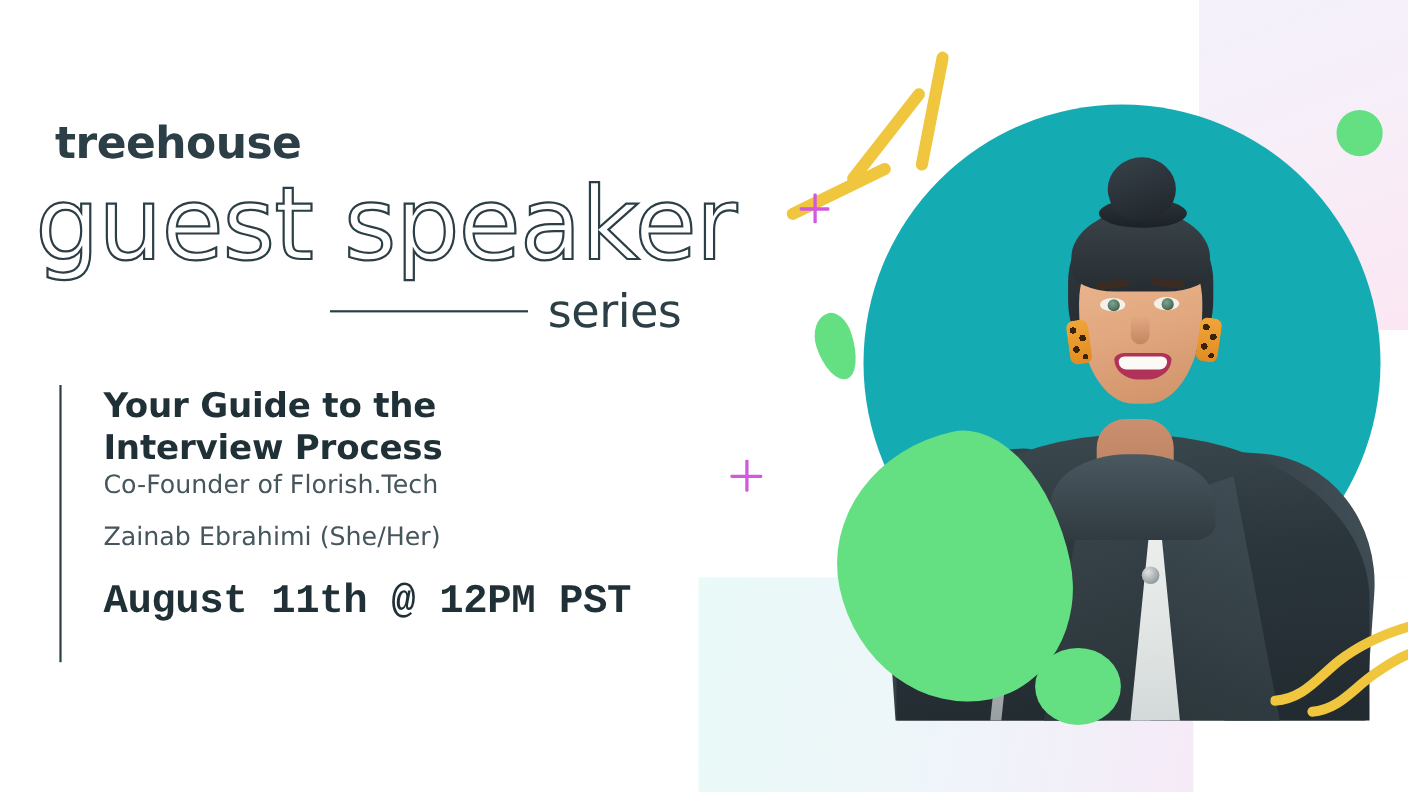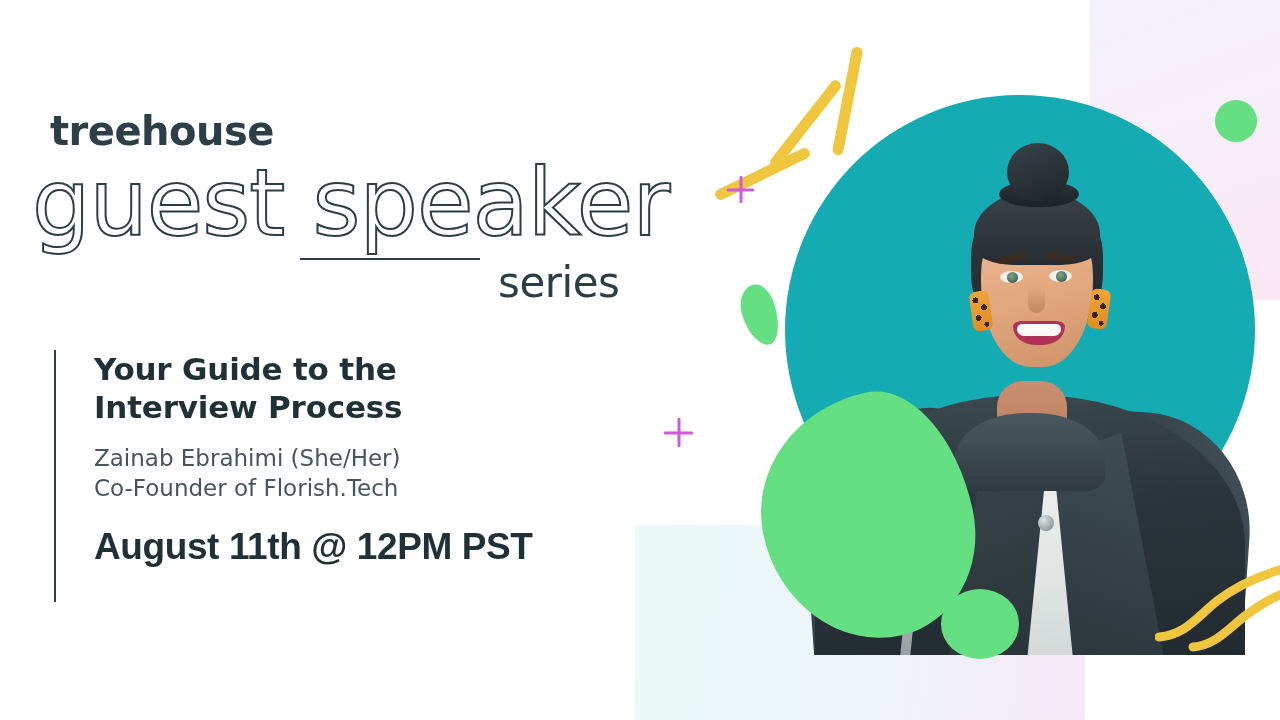"series" #series-row { align-items: flex-start -> center }
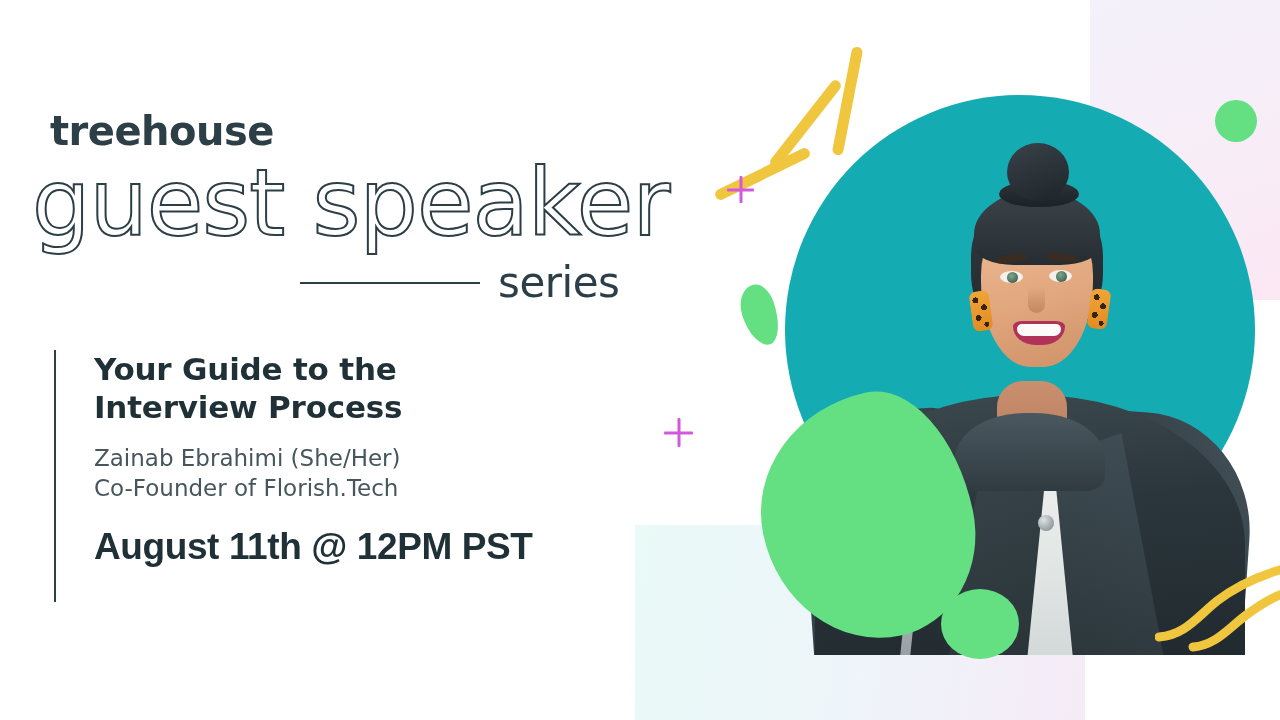"Zainab Ebrahimi (She/Her)" div { order: before "Co-Founder of Florish.Tech" -> after "Co-Founder of Florish.Tech" }
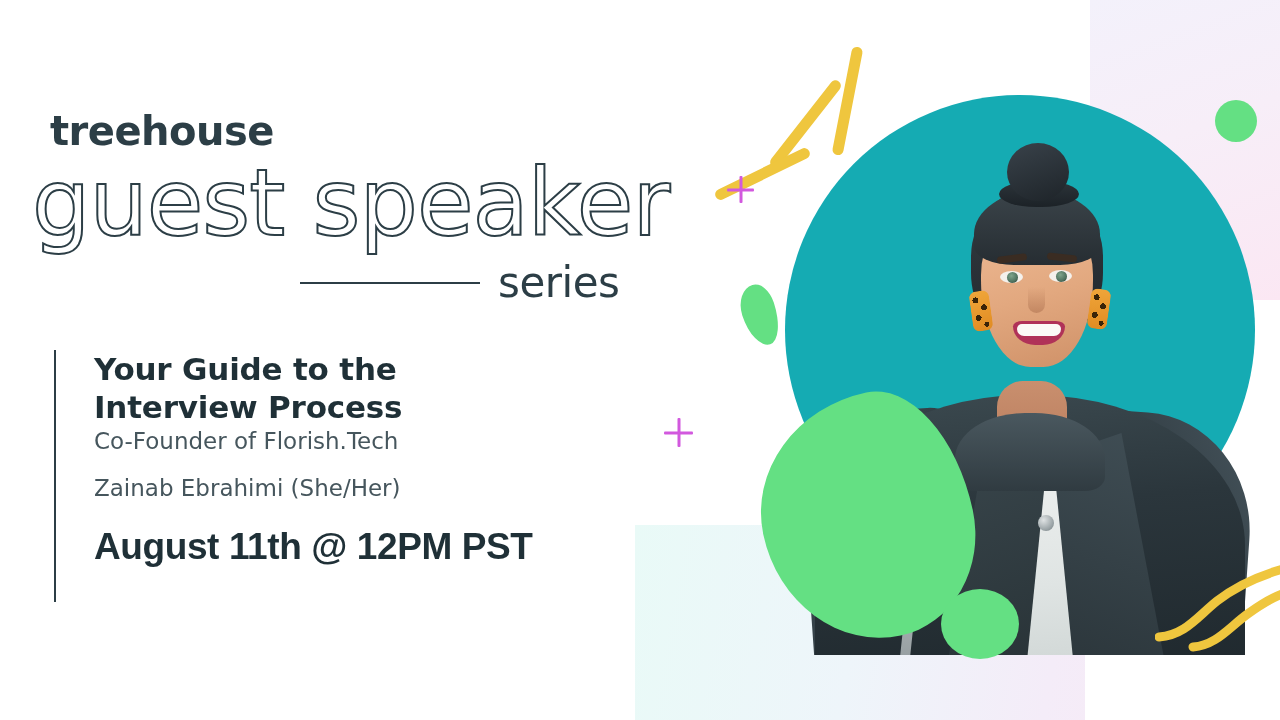"August 11th @ 12PM PST" #event-datetime { font-family: Liberation Sans, sans-serif -> Liberation Mono, monospace }
